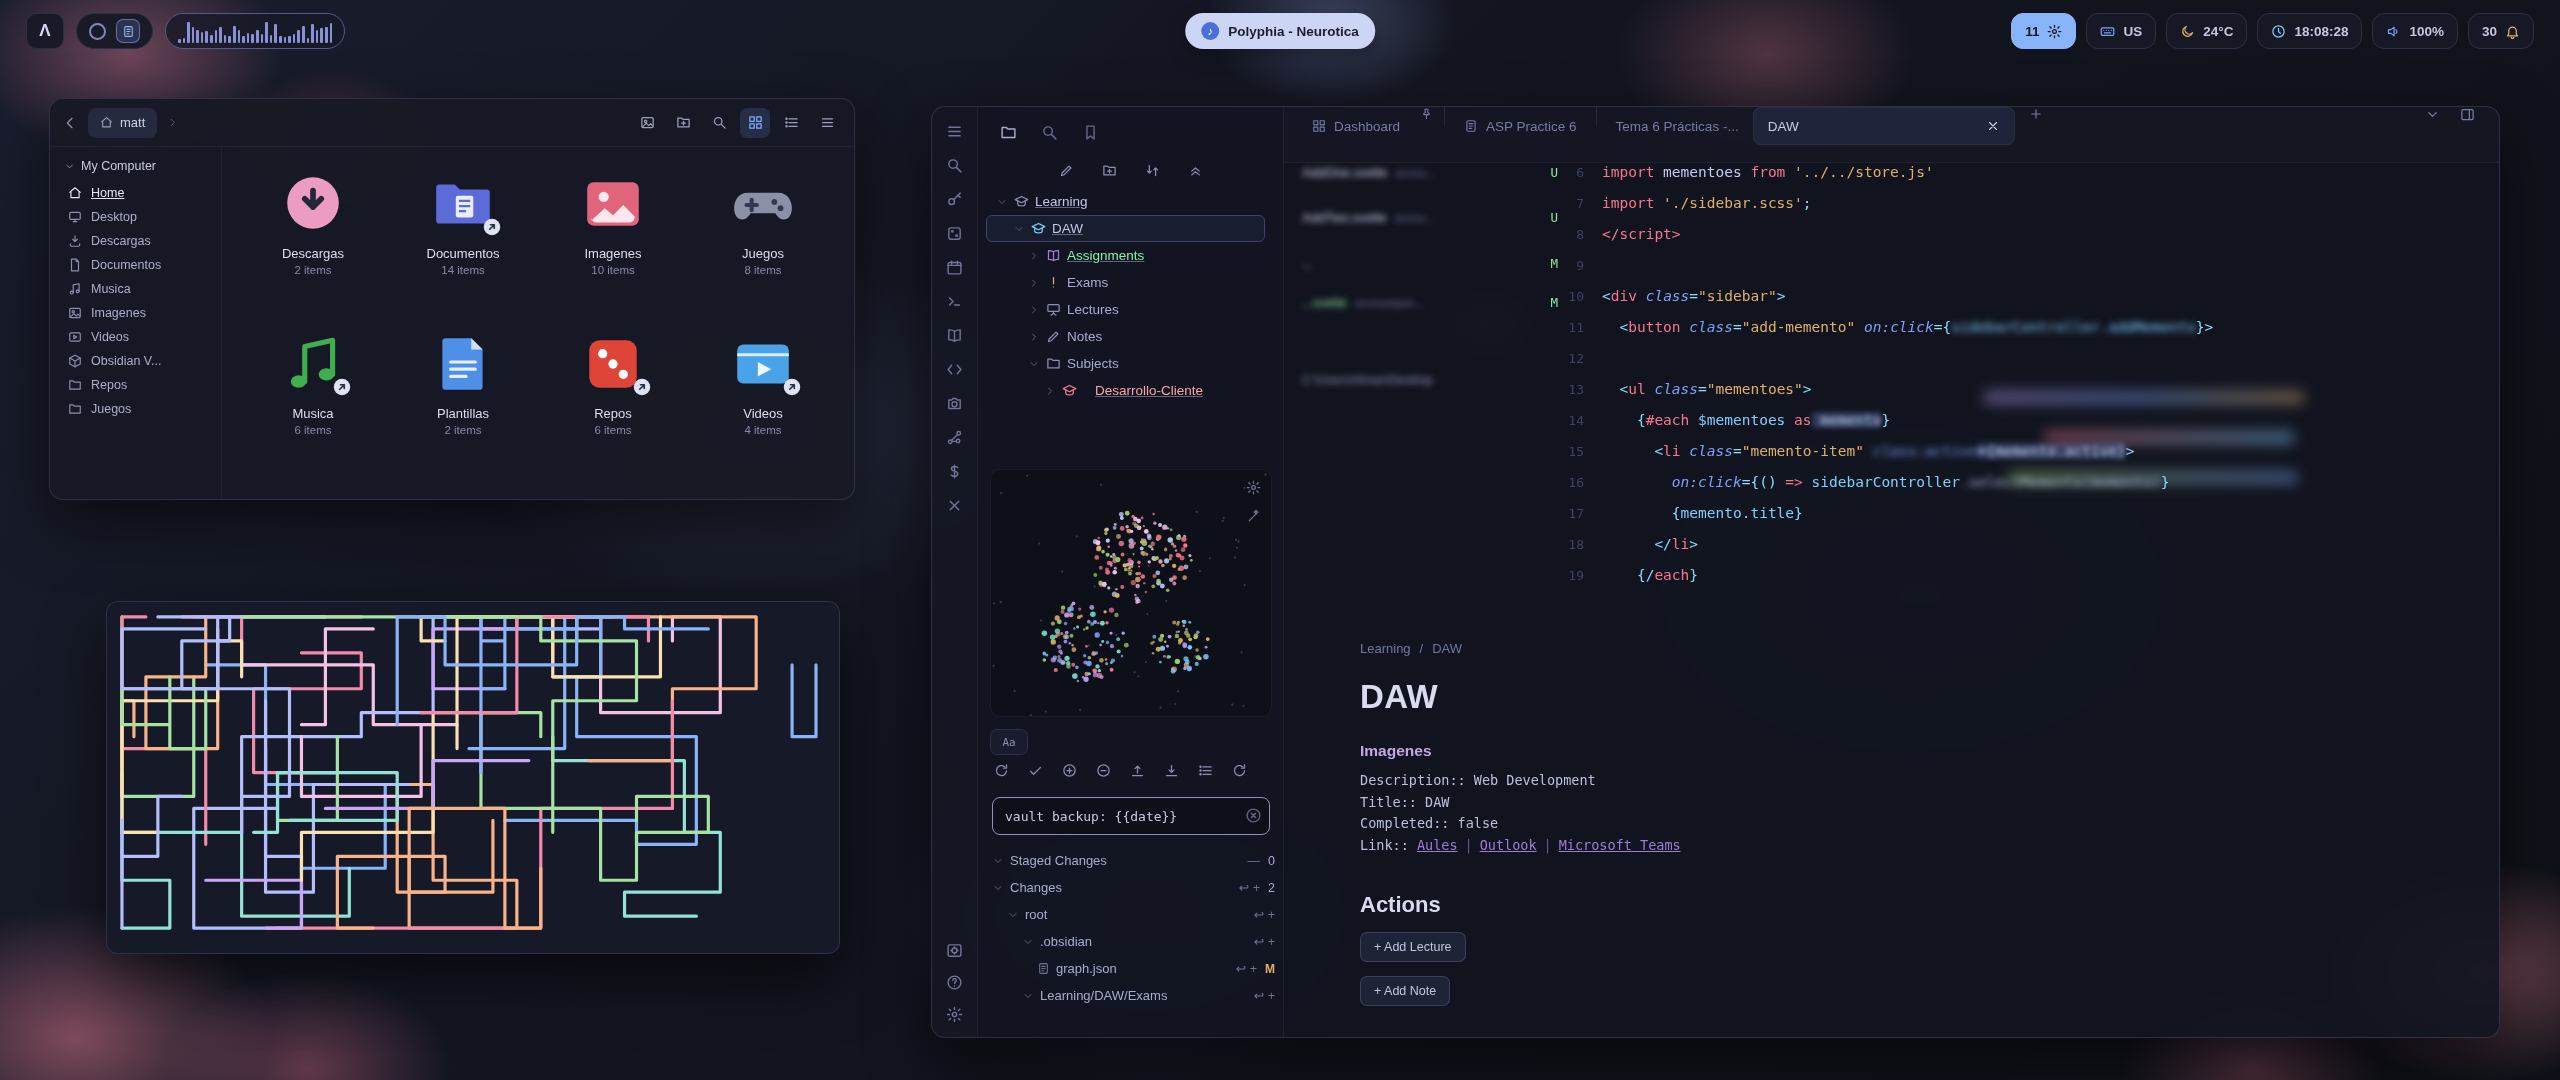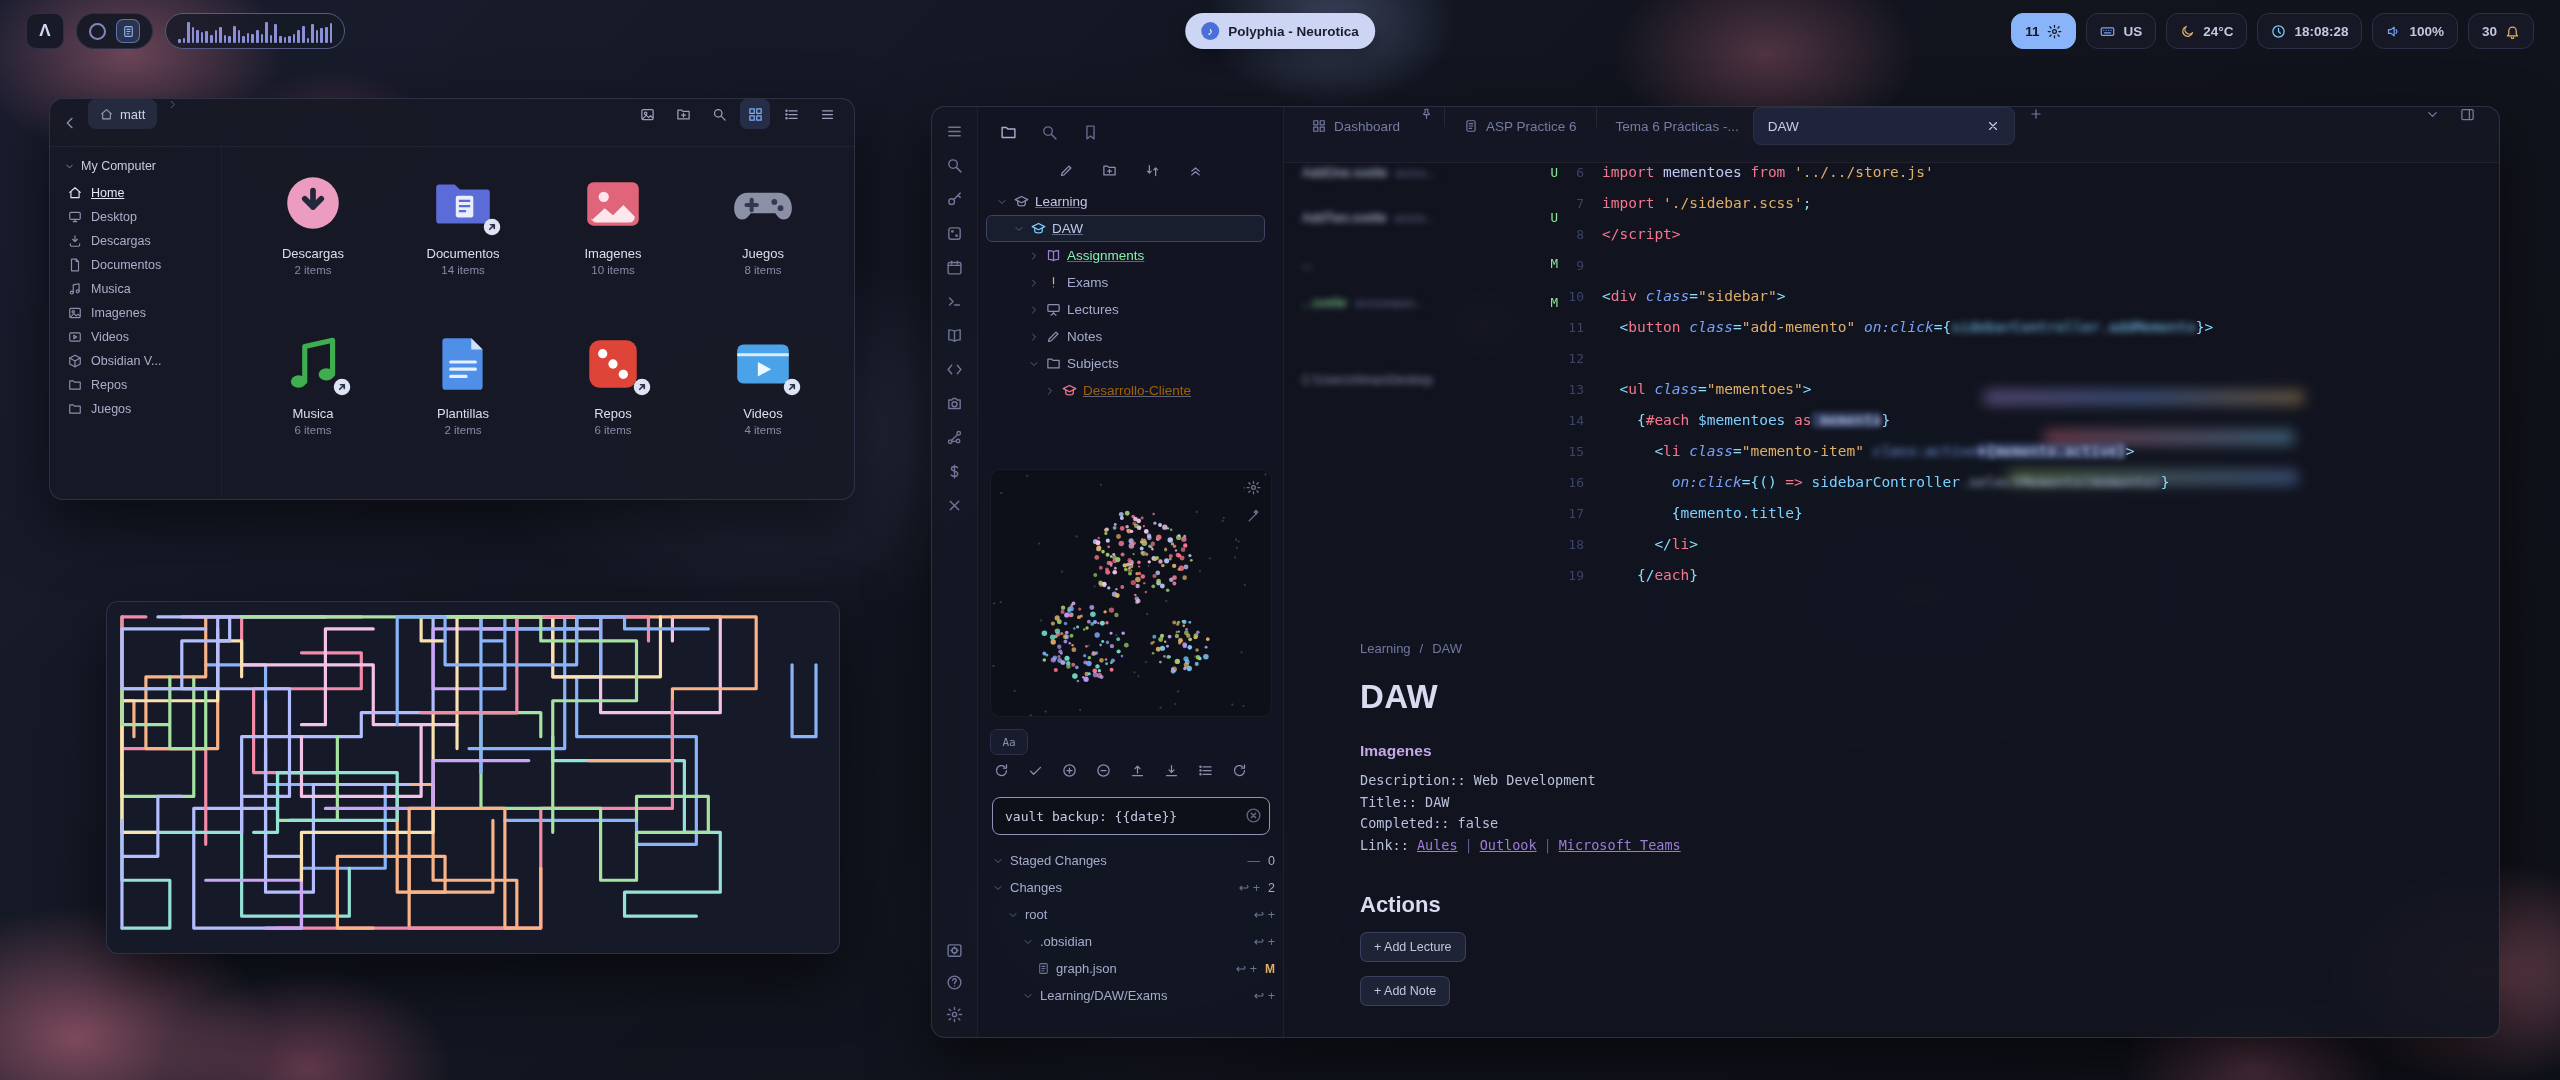"matt" .fm-titlebar { align-items: none -> center }
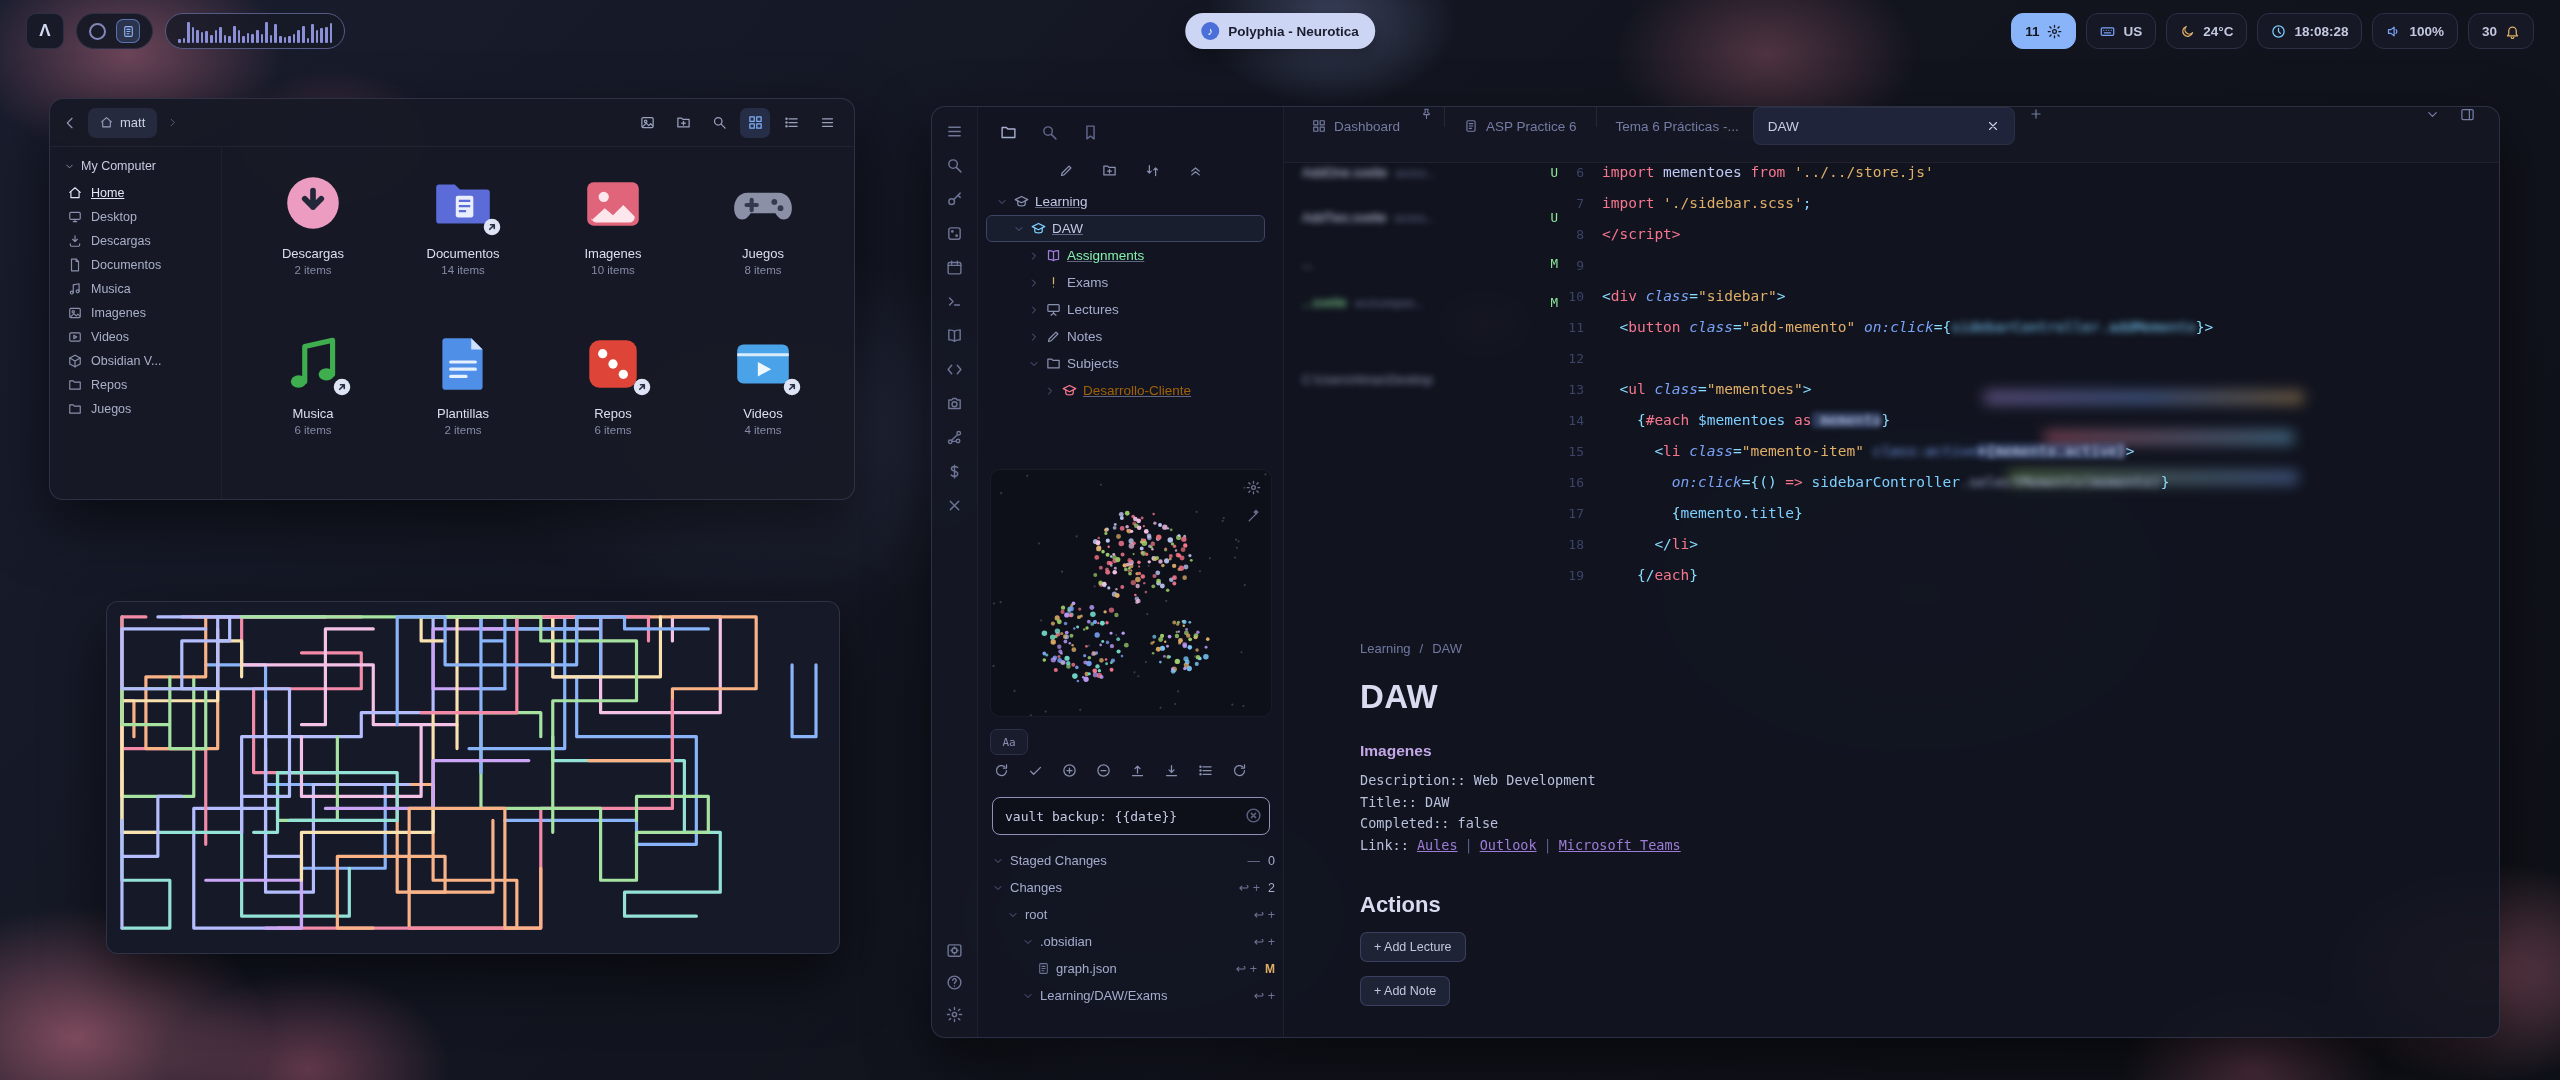"Desarrollo-Cliente" span.tree-label { color: #a16207 -> #fca5a5; margin-left: none -> 12px }
